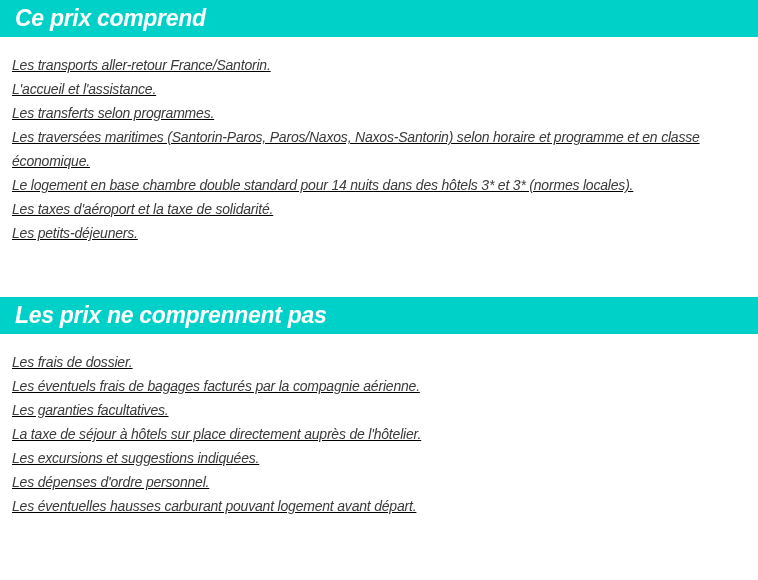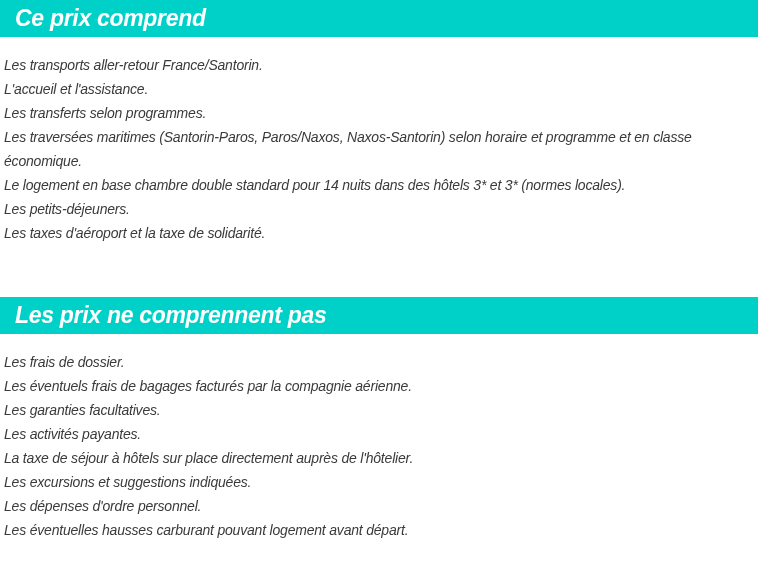"Les transports aller-retour" .list { margin: 4px -> 12px; text-decoration: none -> underline }
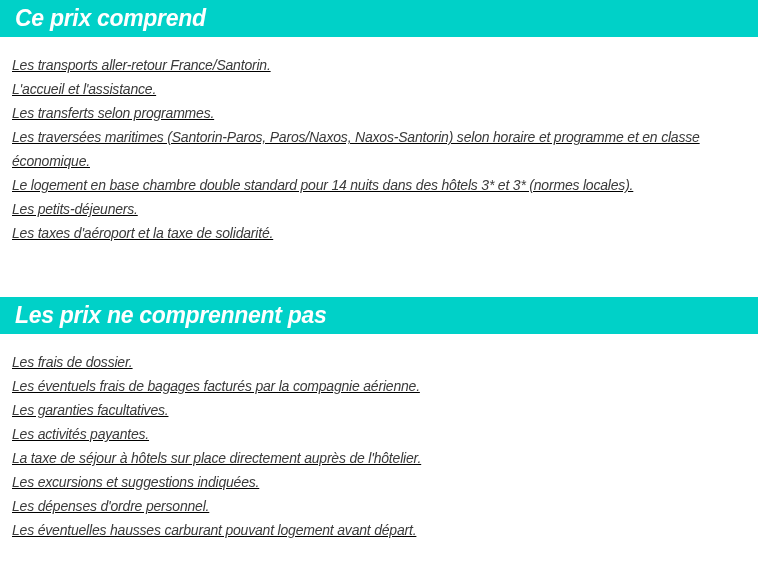"Les petits-déjeuners." li { order: before "Les taxes d'aéroport et la" -> after "Les taxes d'aéroport et la" }
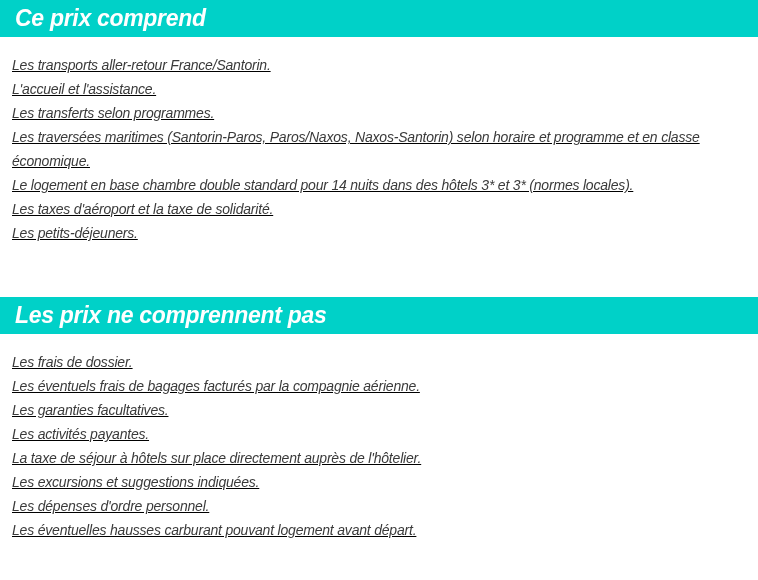"Les activités payantes." li { html: <li>Les activités payantes.</li> -> none }
